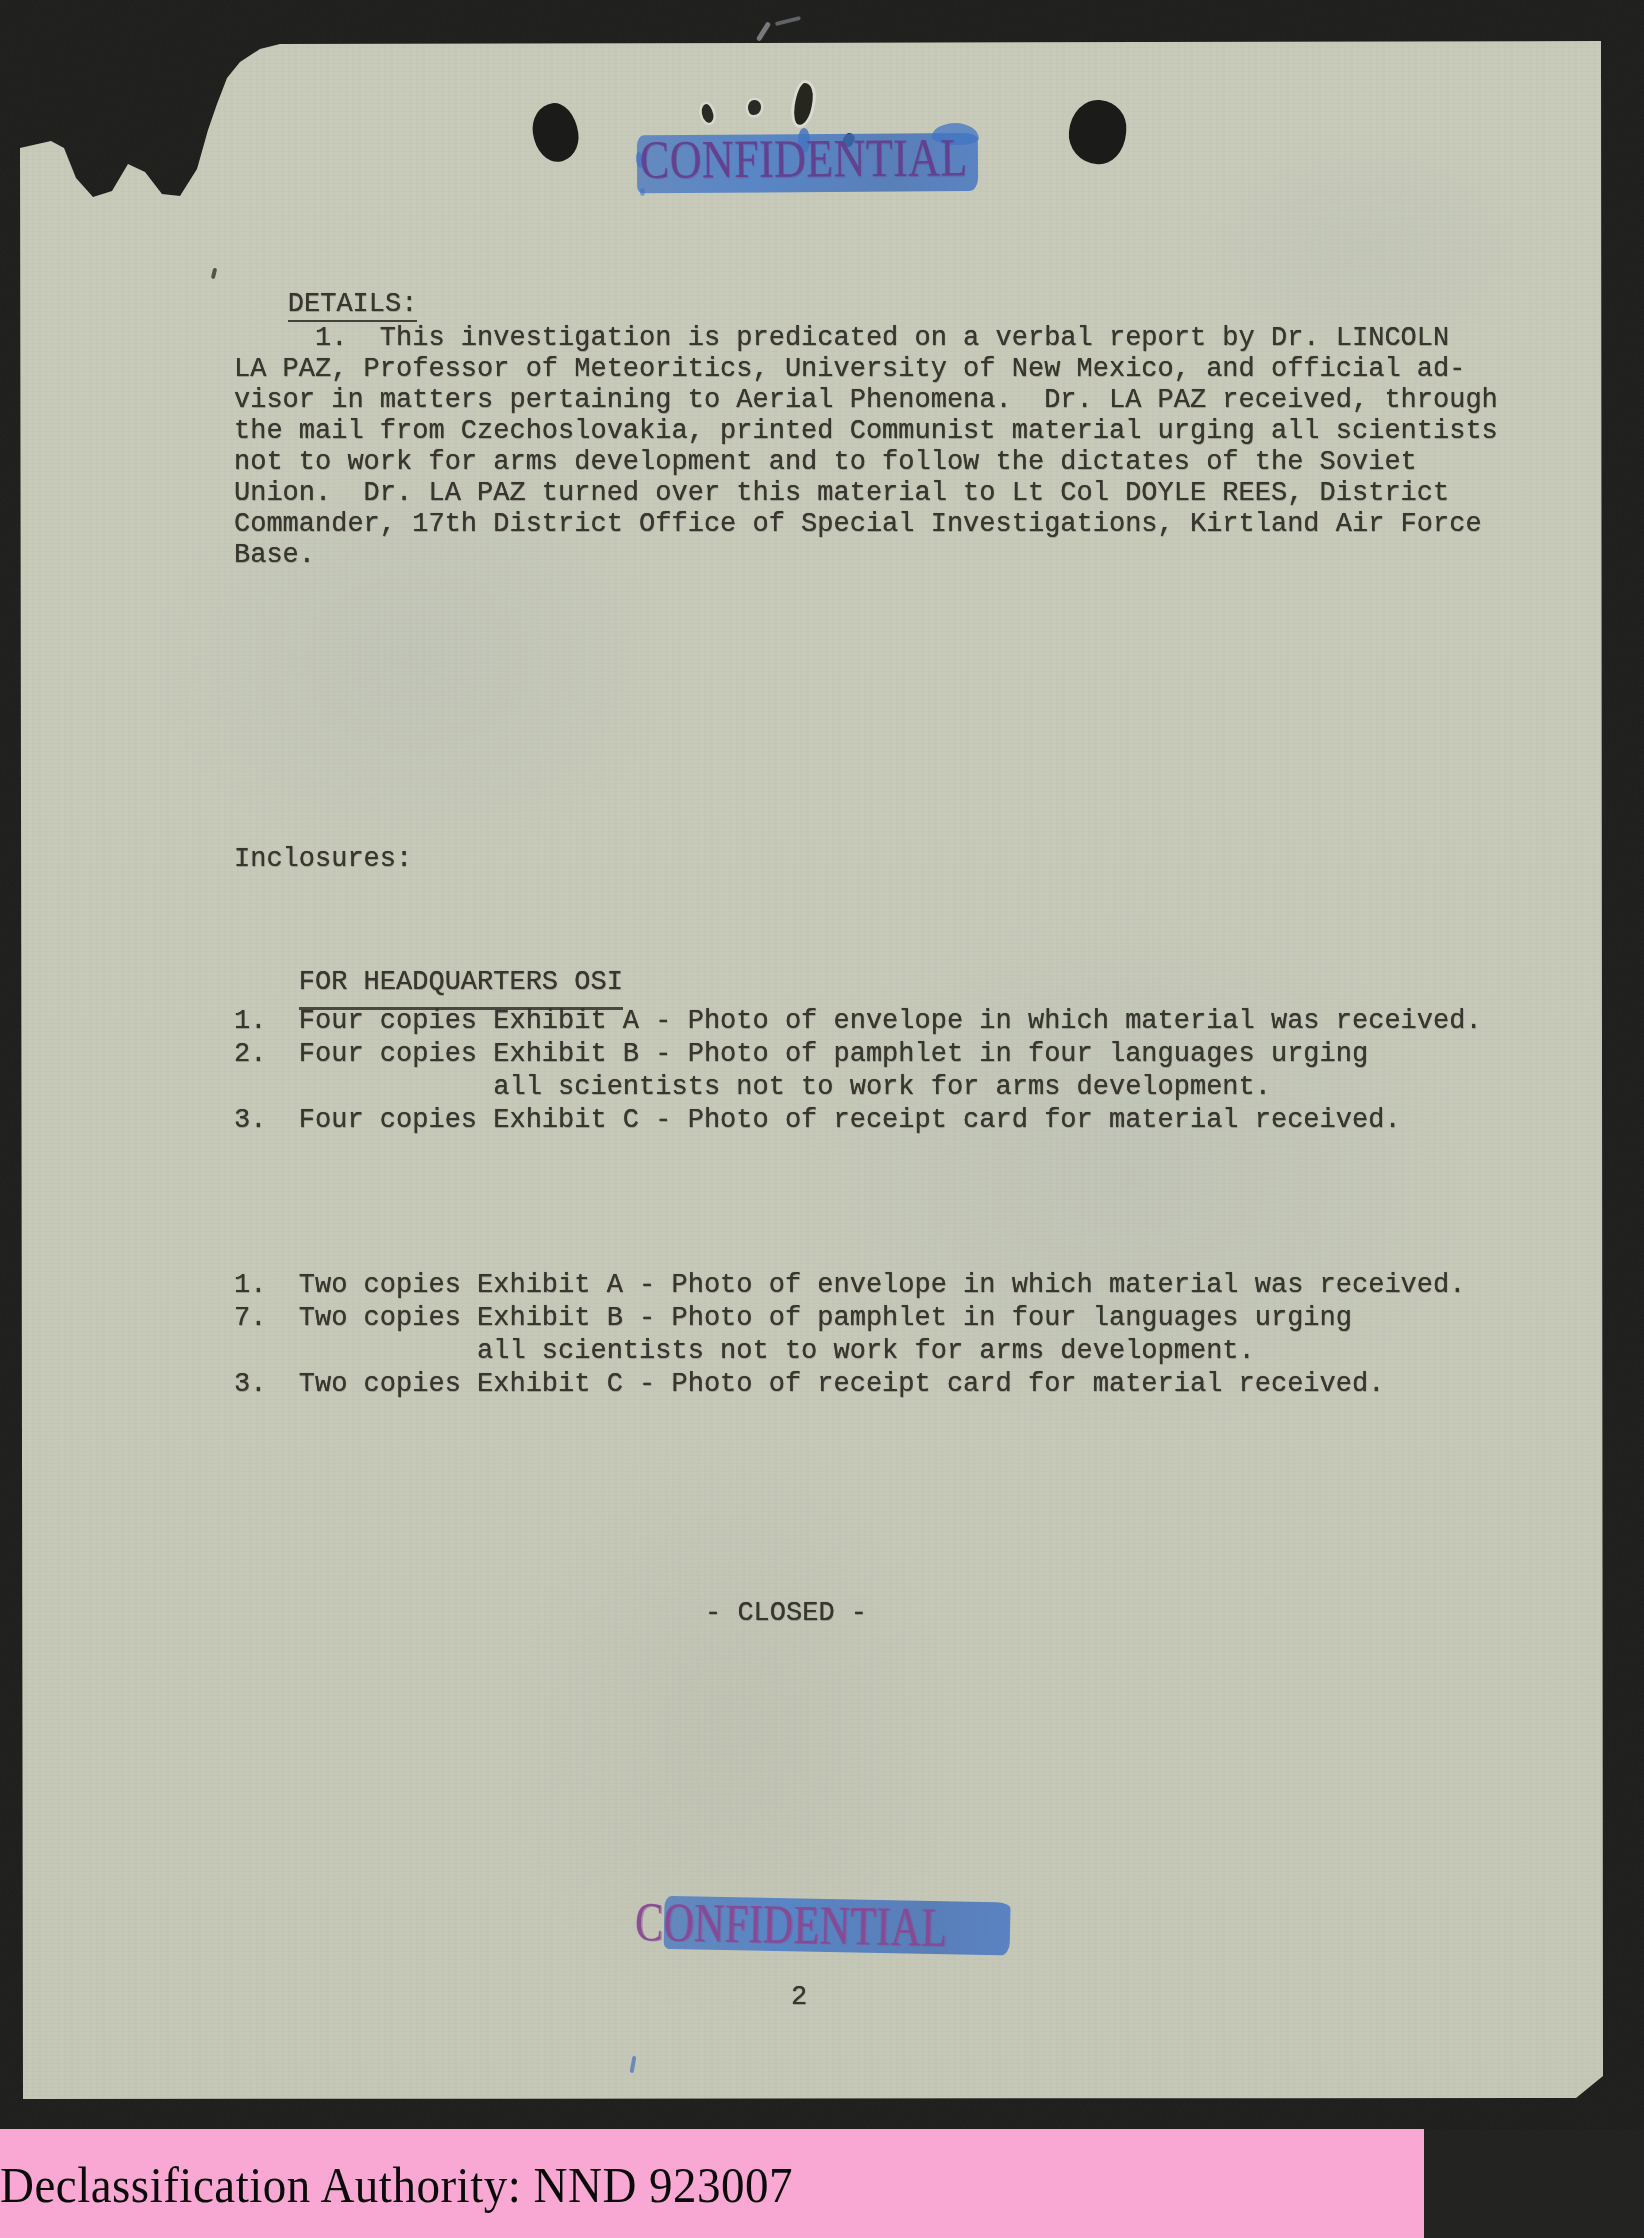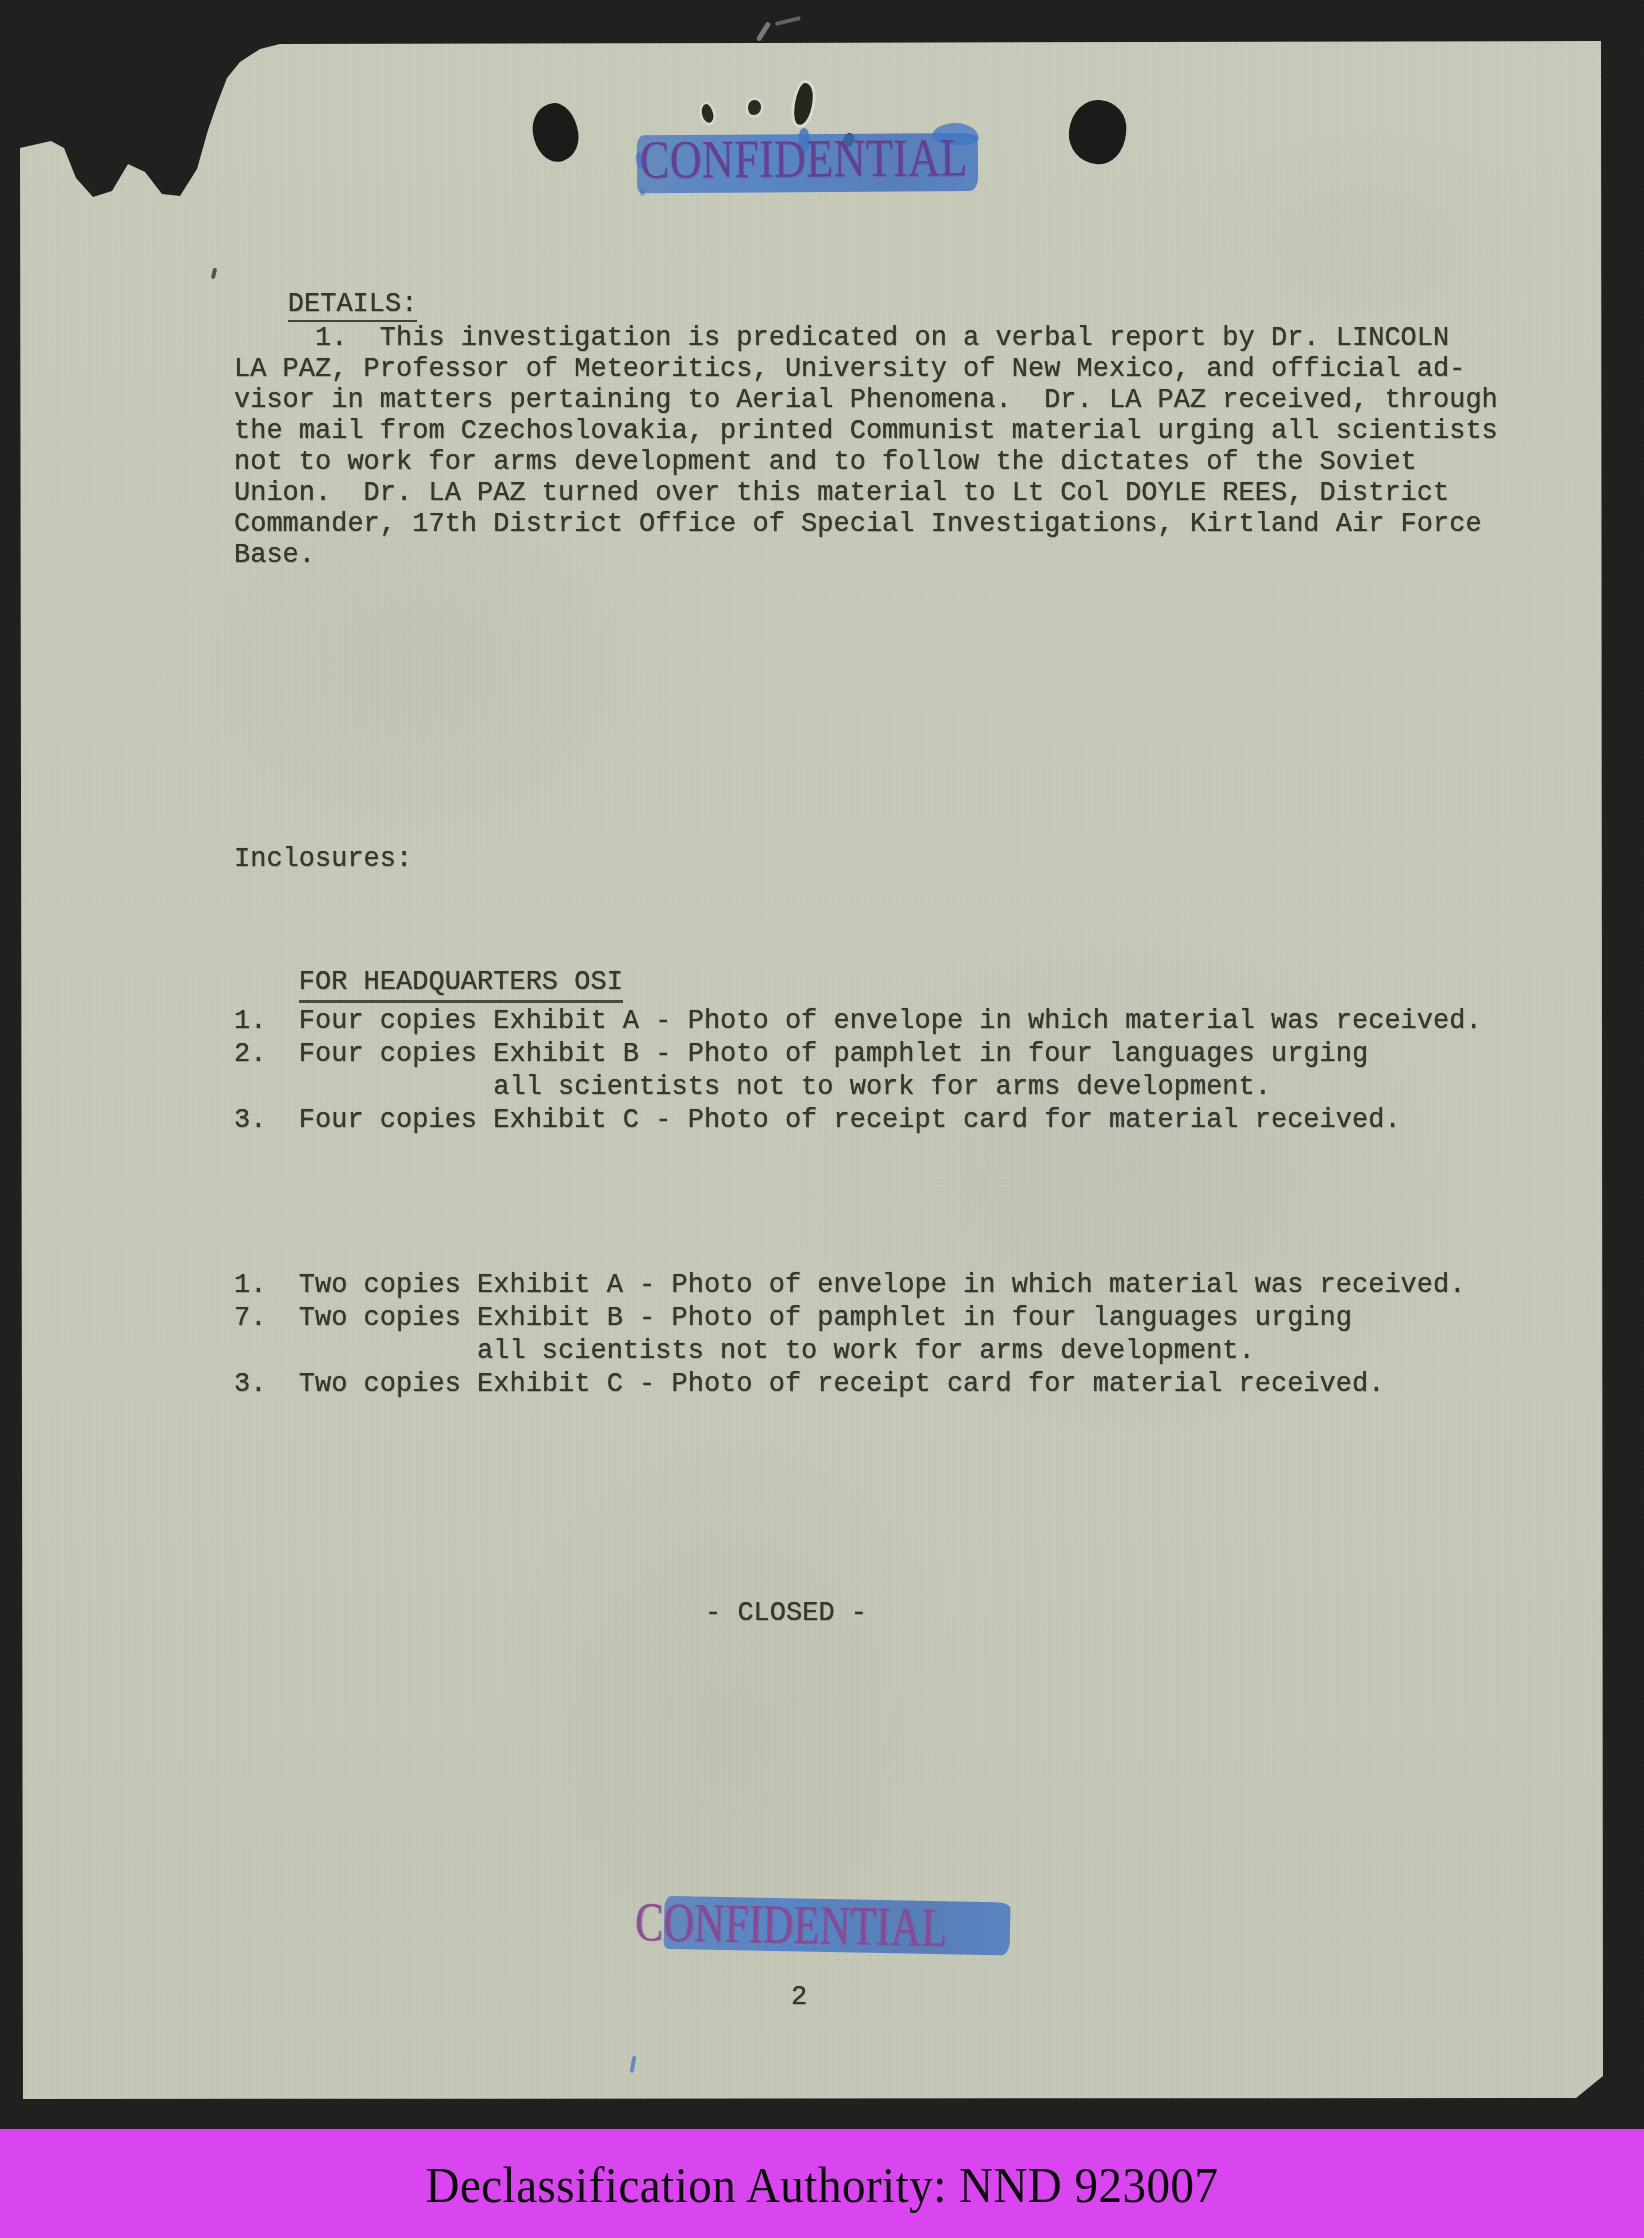"FOR HEADQUARTERS OSI" .u-thick { padding-bottom: 3px -> 10px }
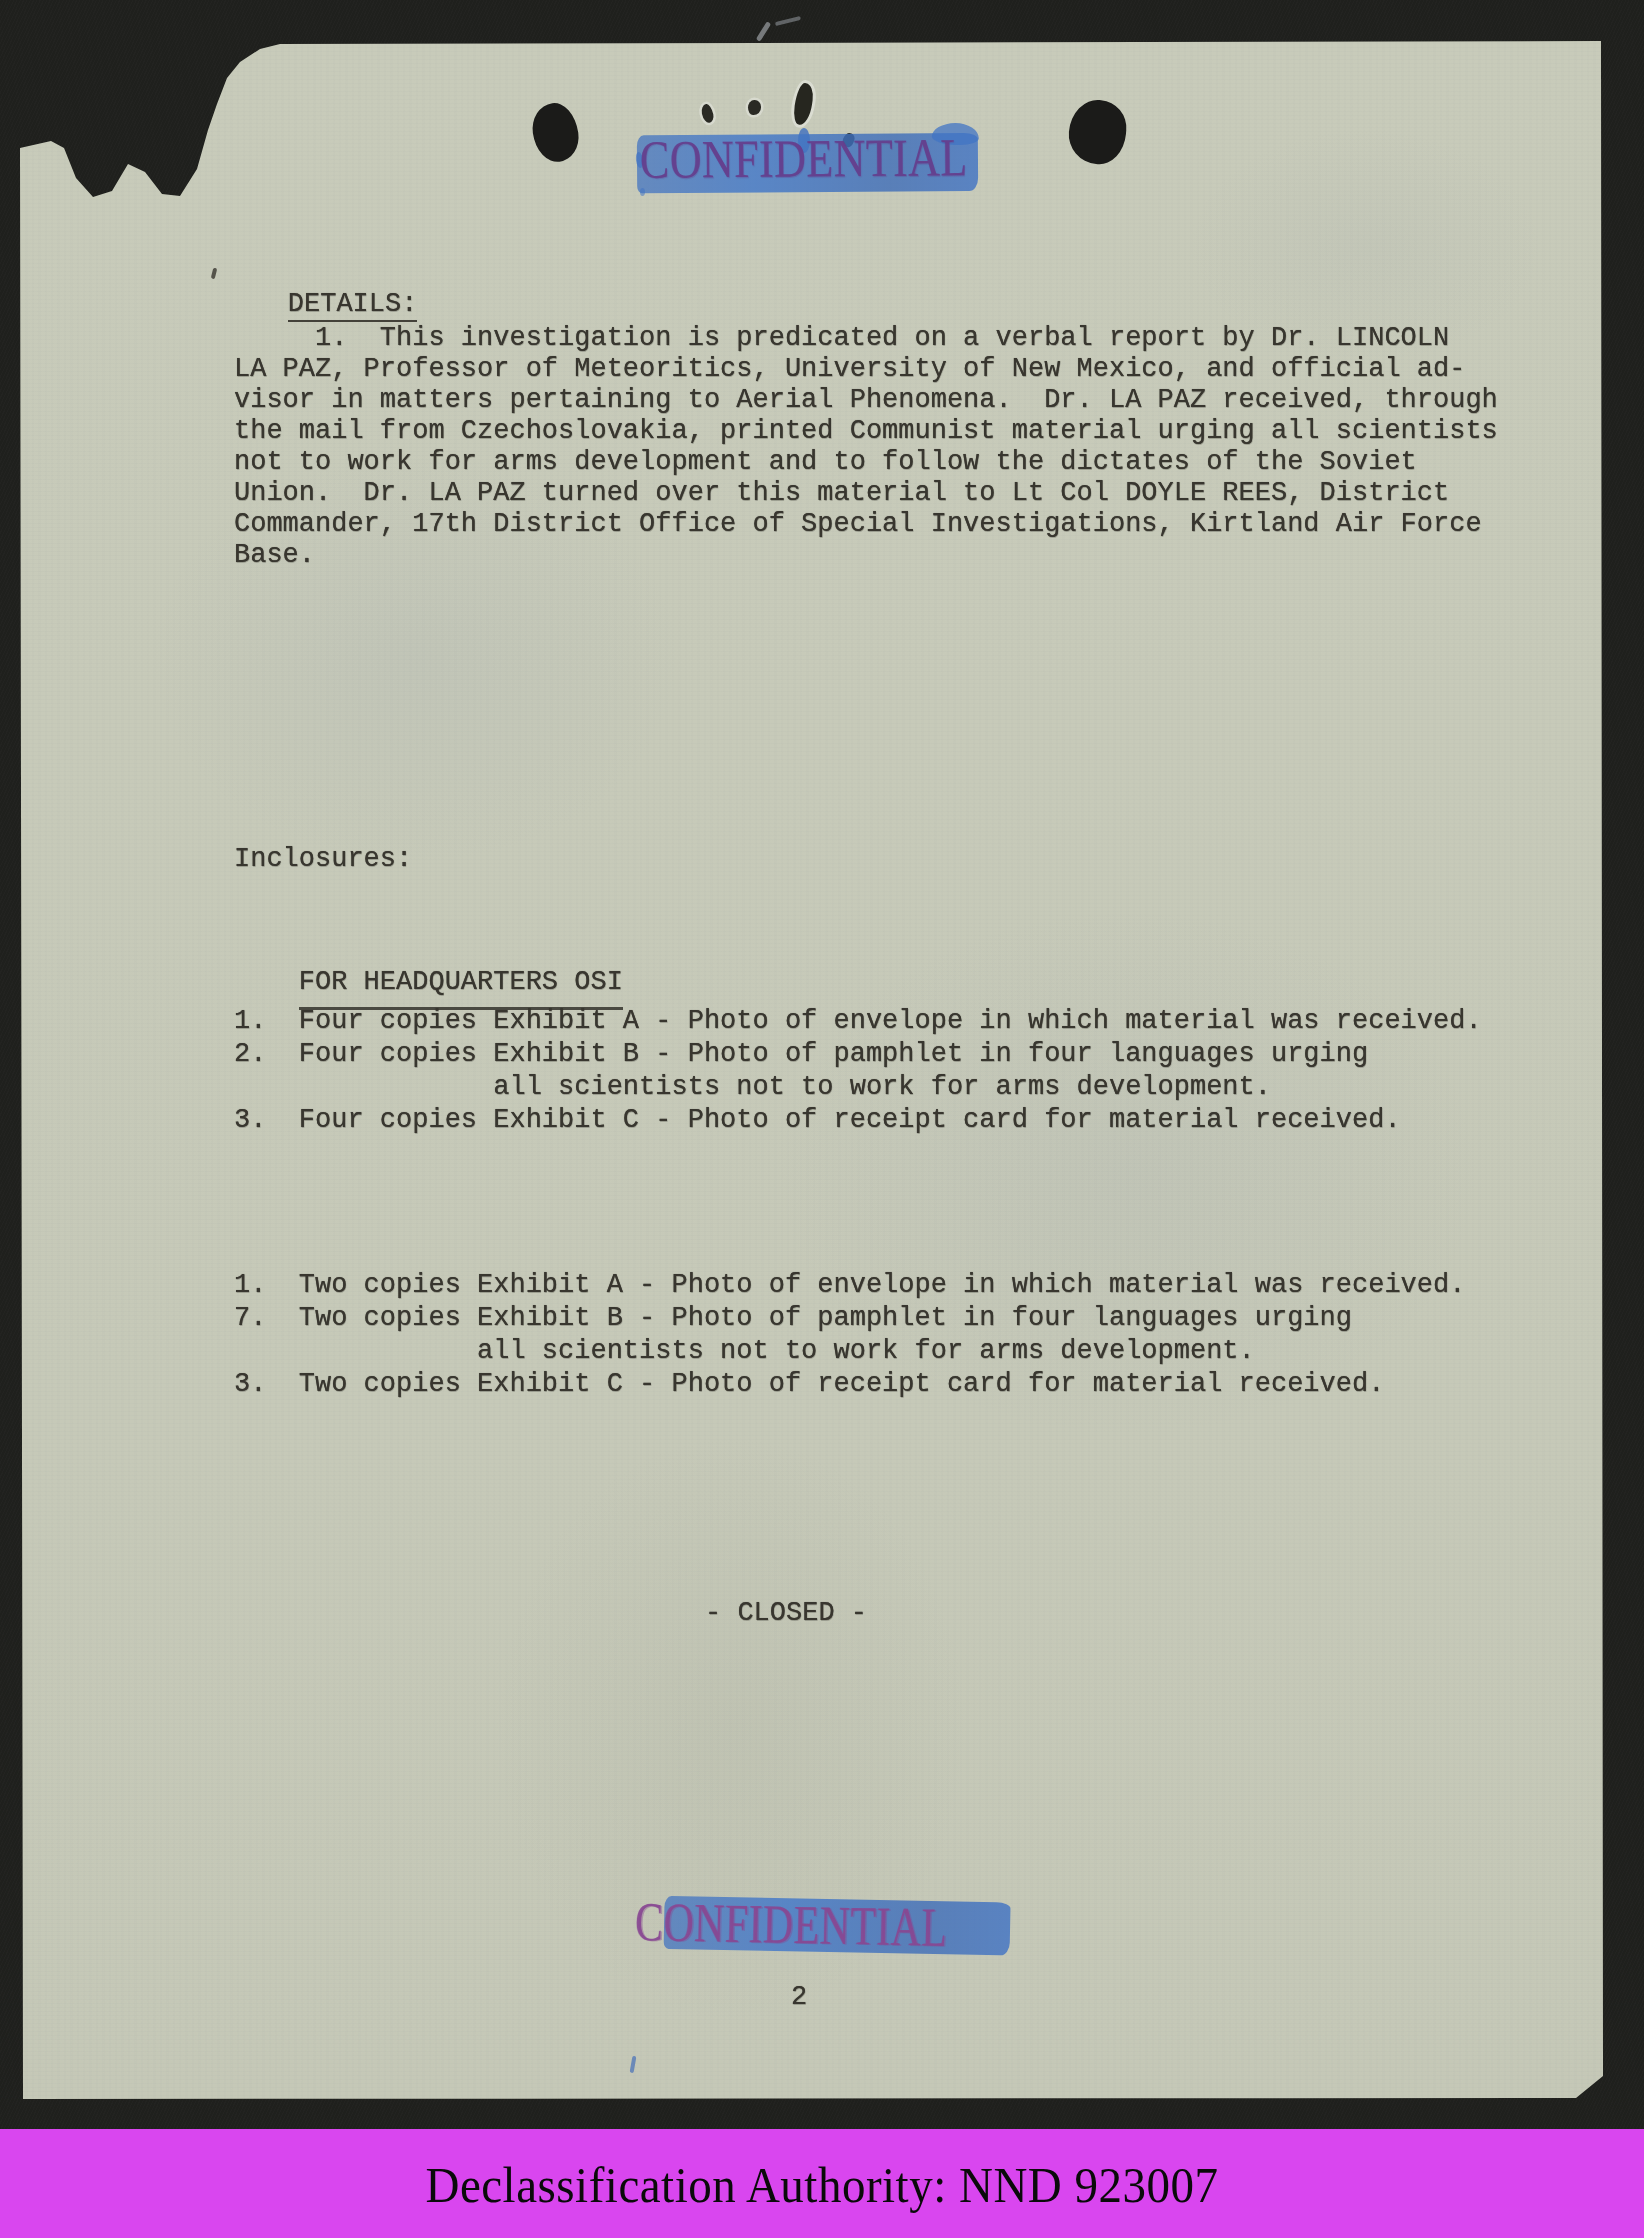"Declassification Authority: NND 923007" .caption-band { background: #d946ef -> #f9a8d4; justify-content: center -> flex-start; width: 1644px -> 1424px }
